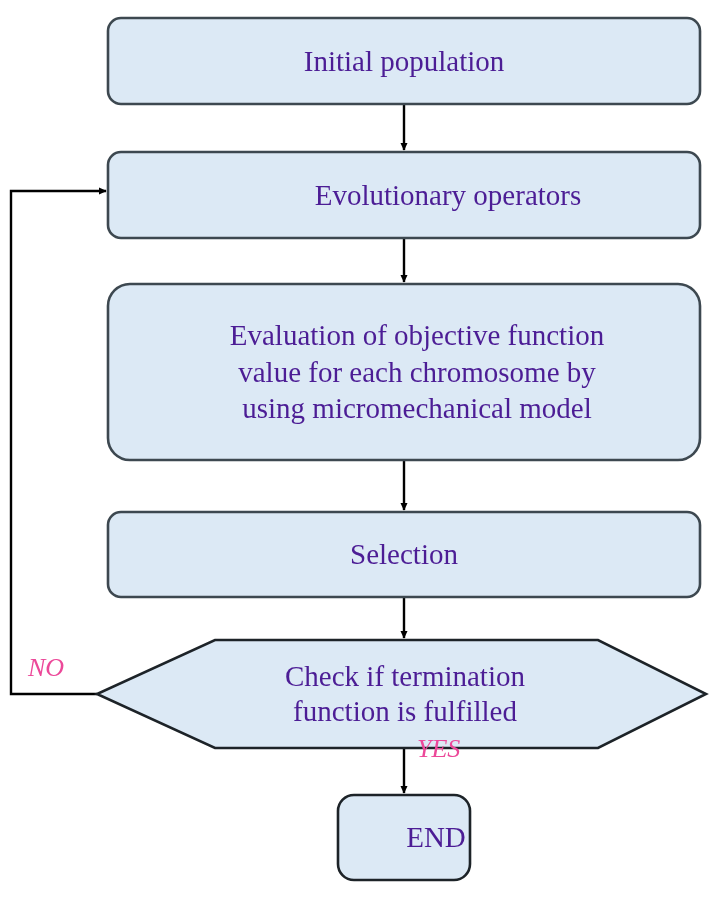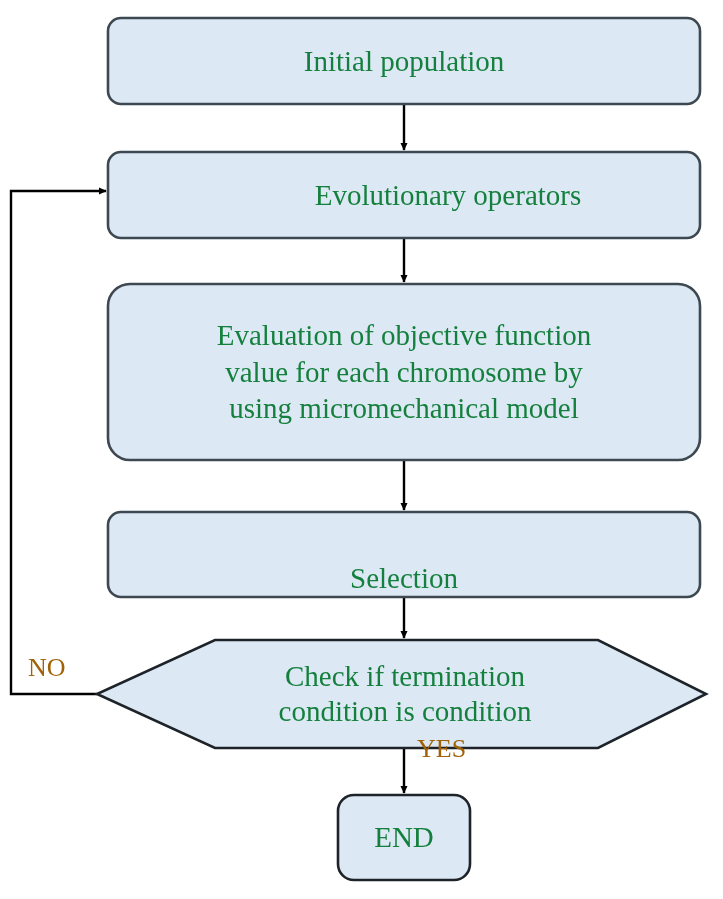"Initial population" .node-label { color: #15803d -> #4c1d95 }
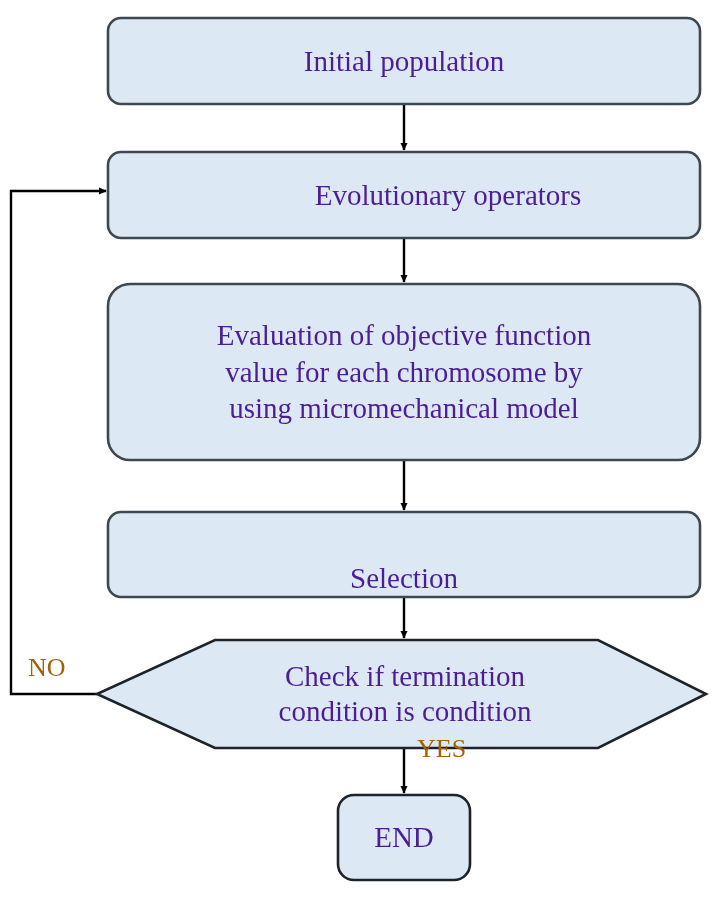"Evaluation of objective function" .lbl-multiline { margin-left: none -> 13px }
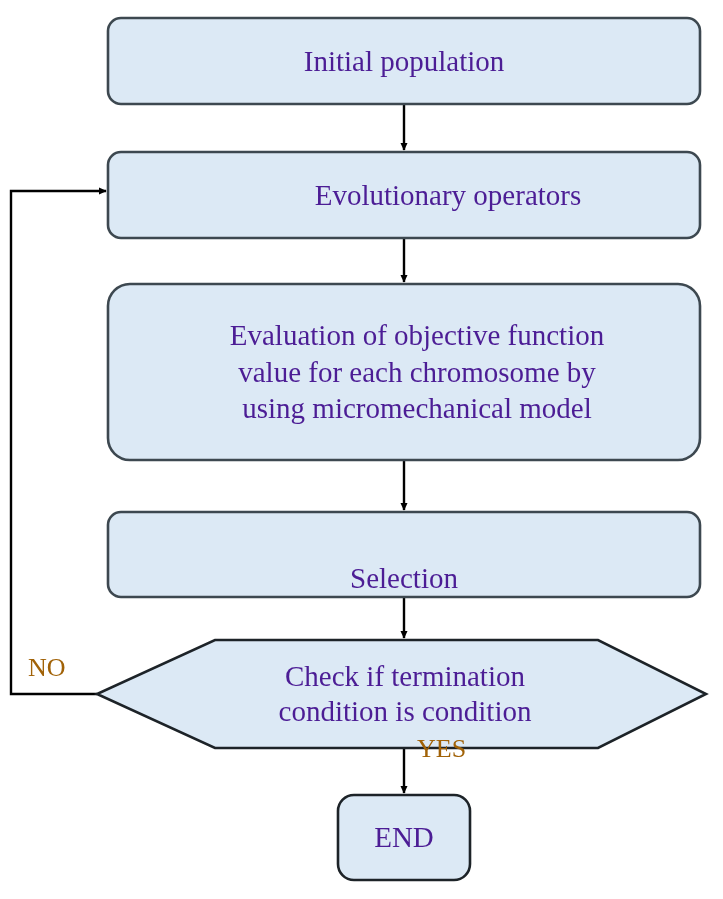"Selection" div.node-label { margin-top: 24px -> none }
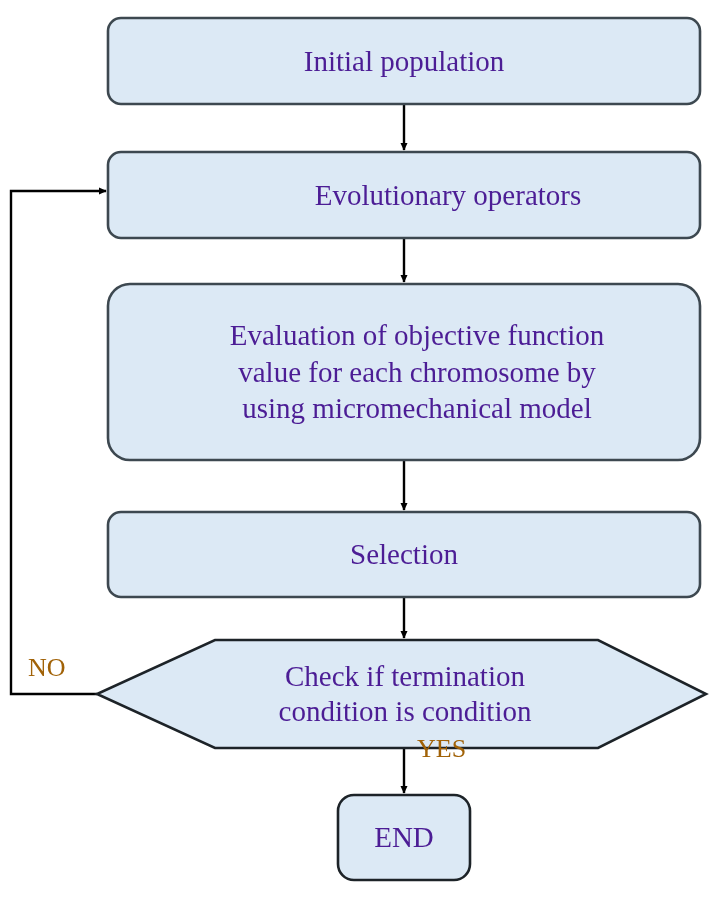"NO" .edge-label { color: #a16207 -> #ec4899; font-style: none -> italic }
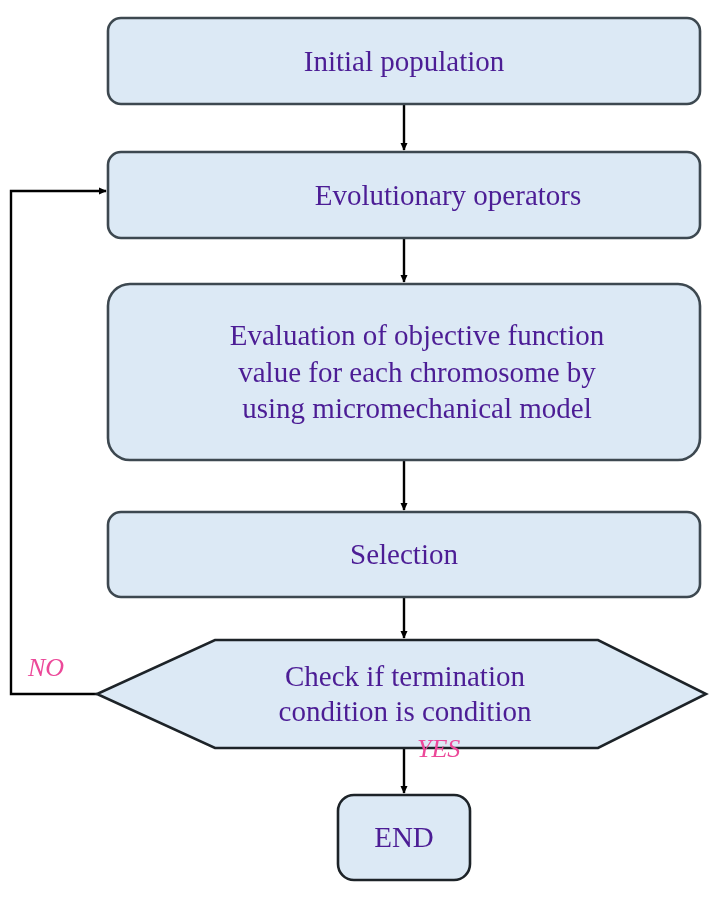"Check if termination" div.node-label { text: condition is condition -> function is fulfilled }
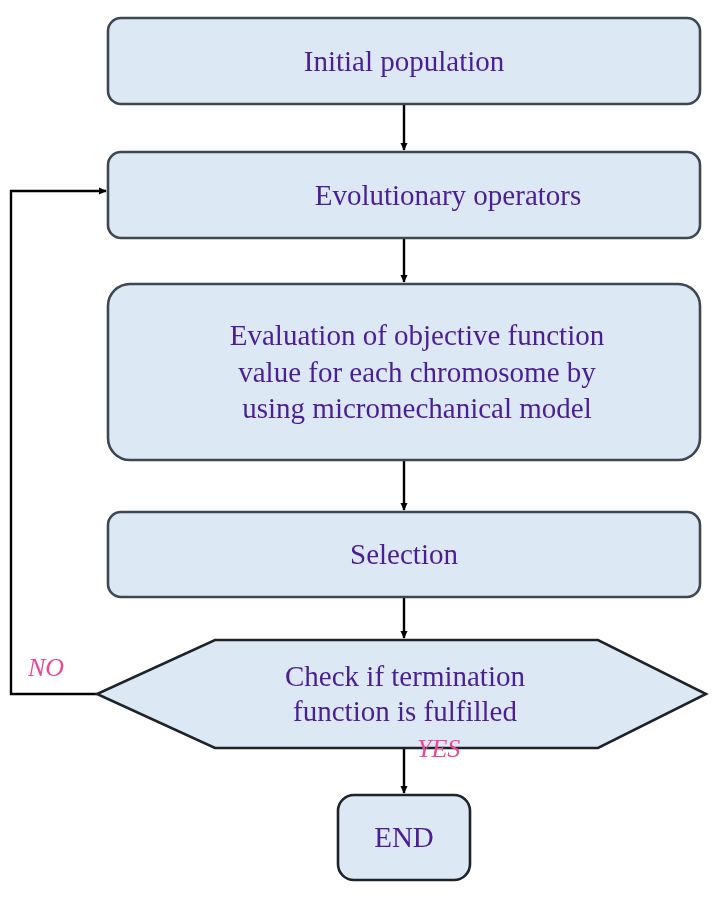"END" div.node-label { padding-left: none -> 32px }
